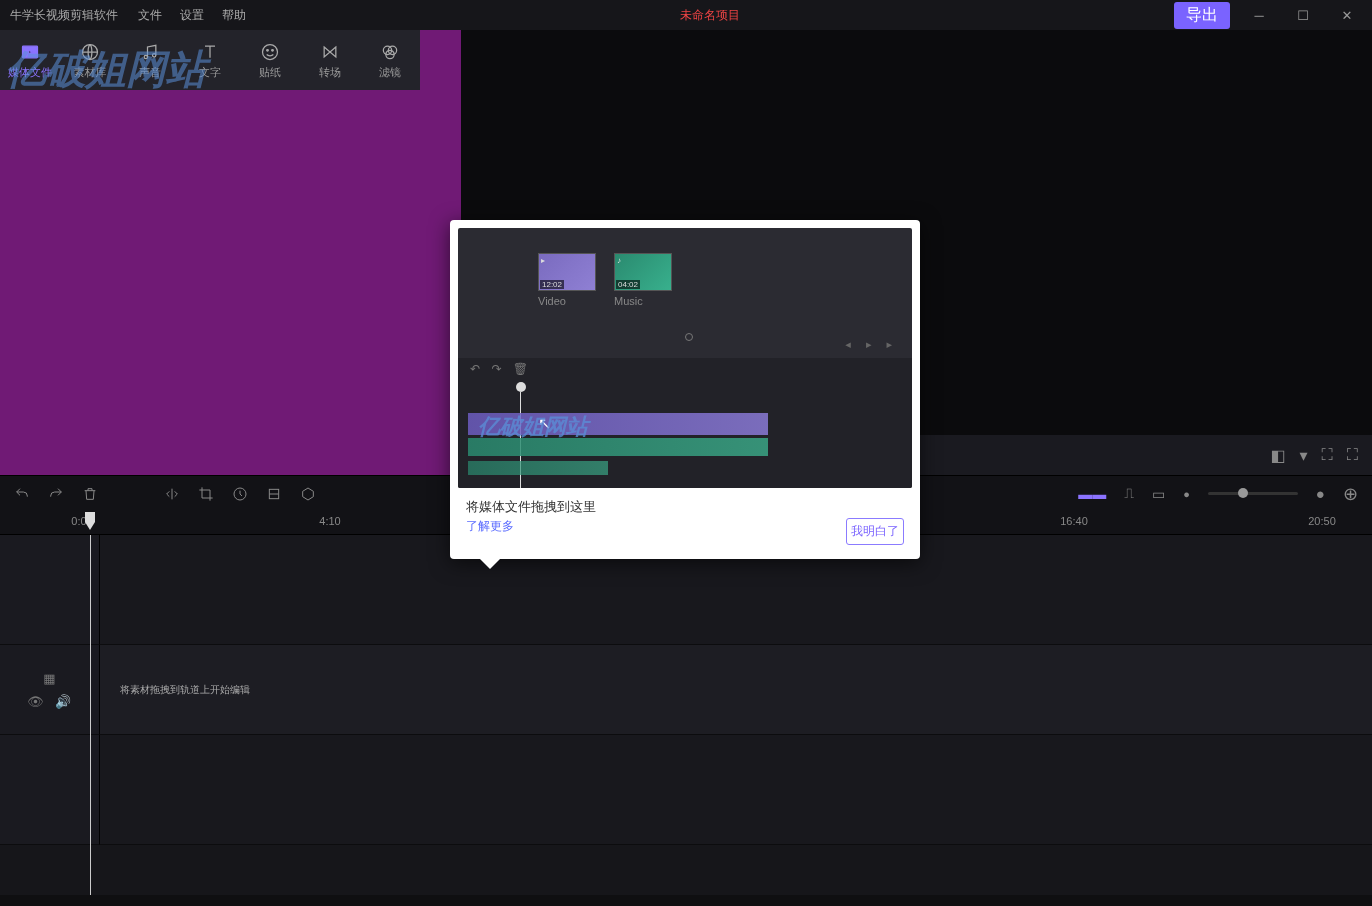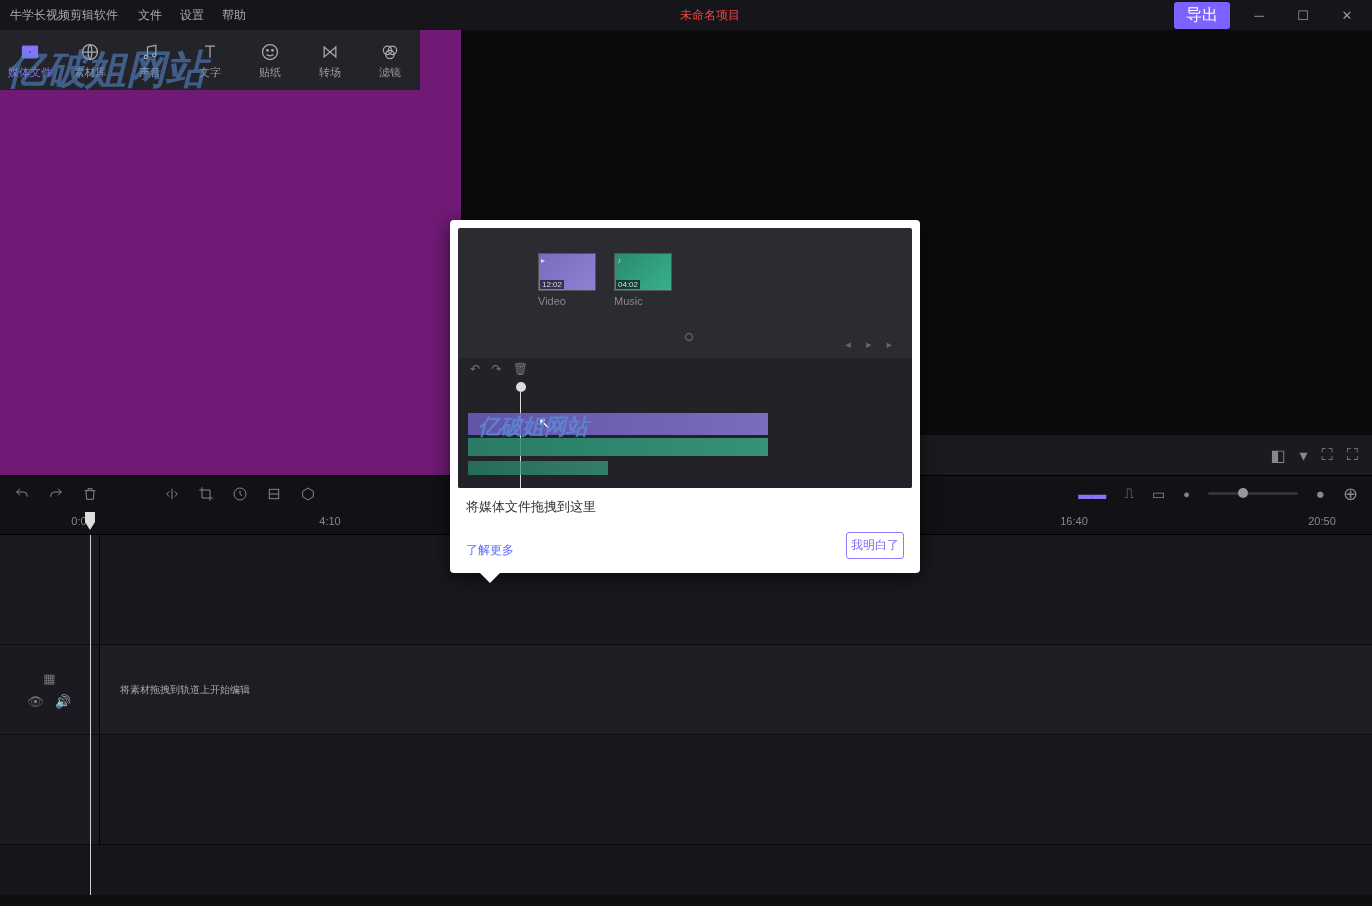"了解更多" .tooltip-body .tt-row { align-items: flex-end -> flex-start; margin-top: 16px -> 2px }
